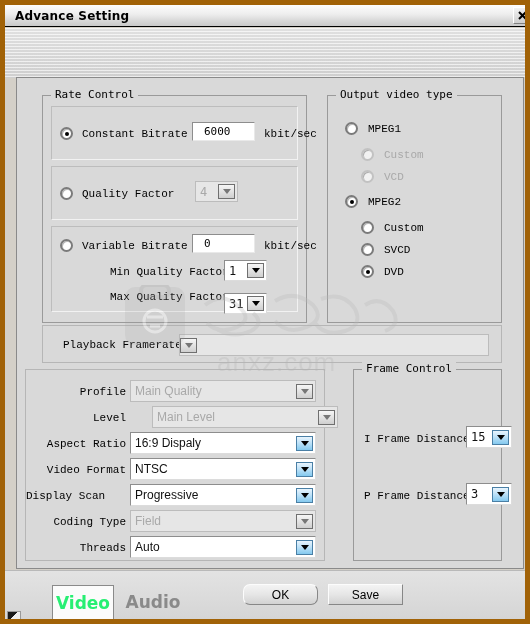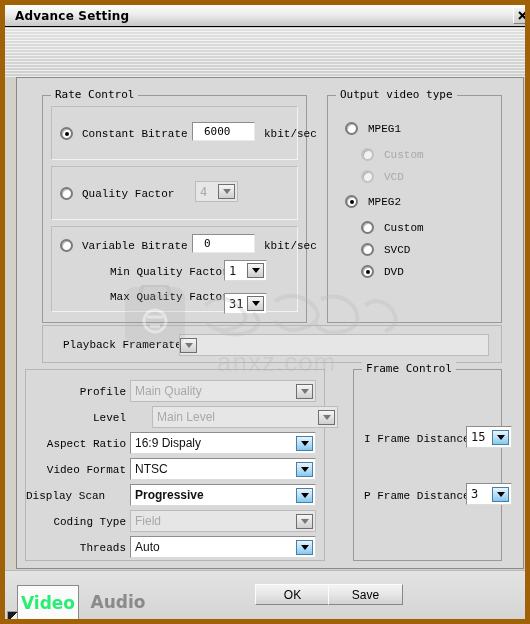"Progressive" div.combo { font-weight: bold -> none }
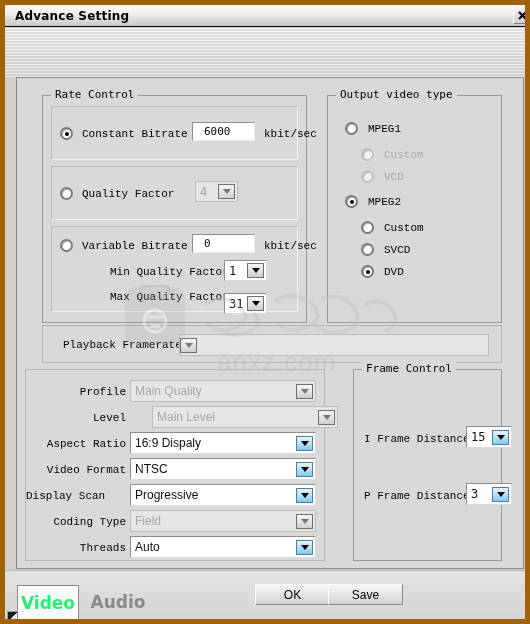"Video" .tab { margin-left: none -> 35px }
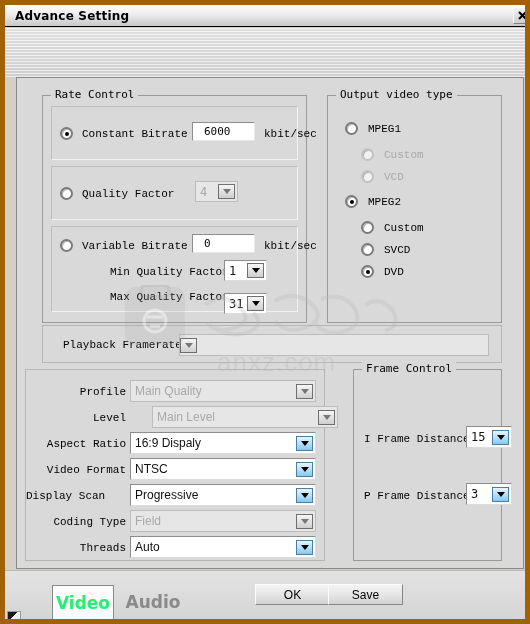"OK" #btn-ok { border-radius: none -> 7px; left: 250px -> 238px }
